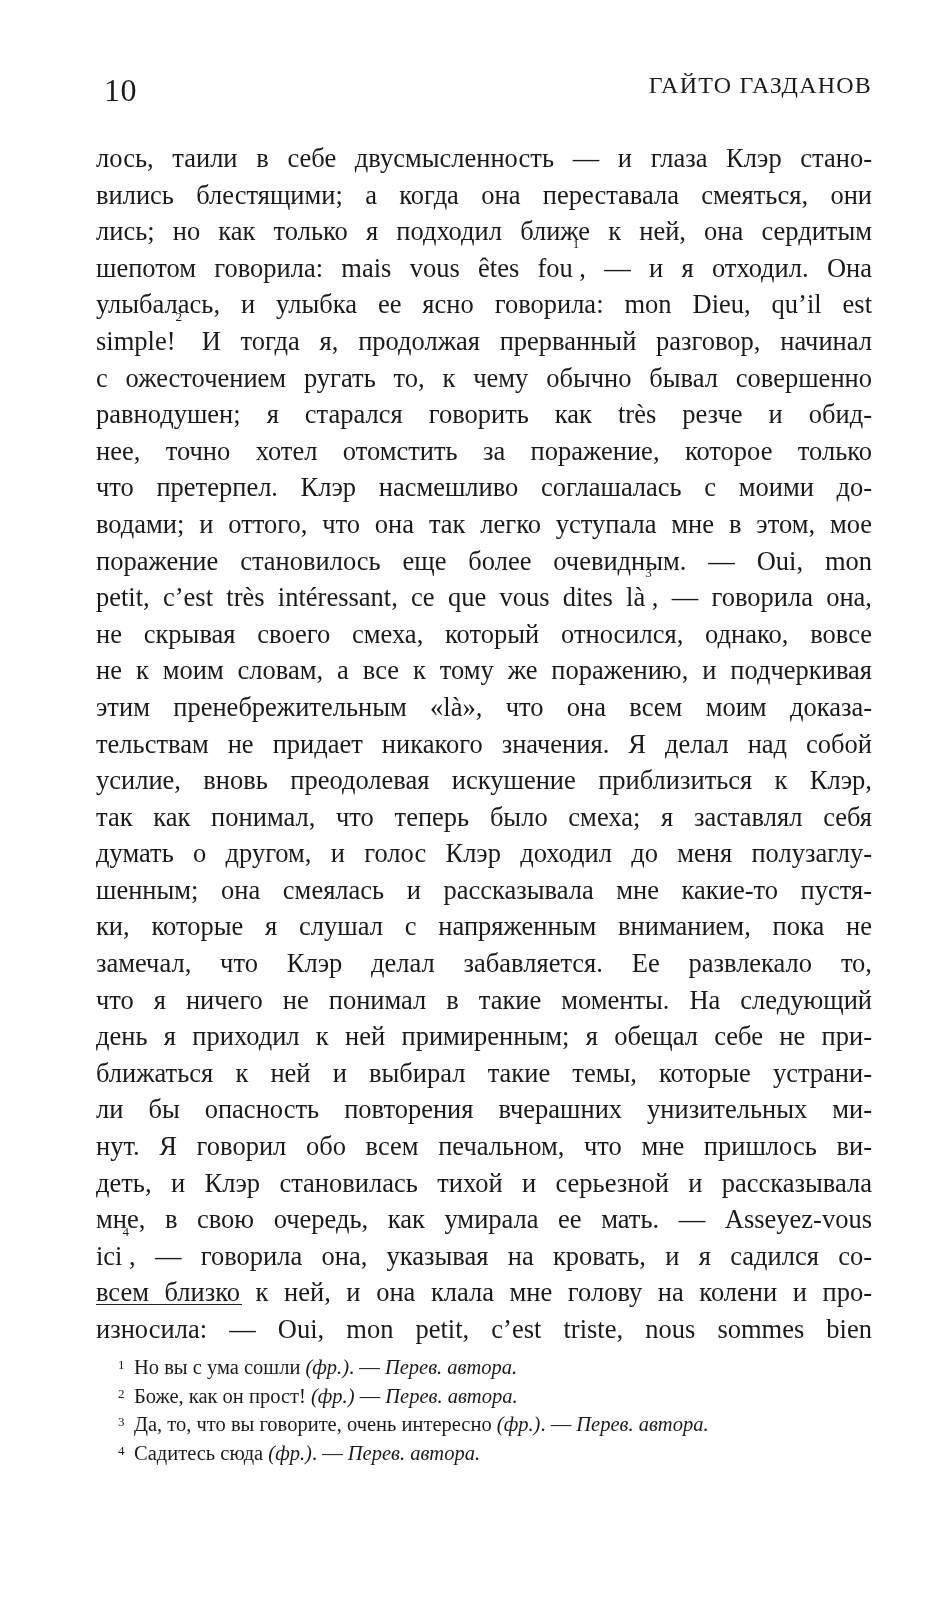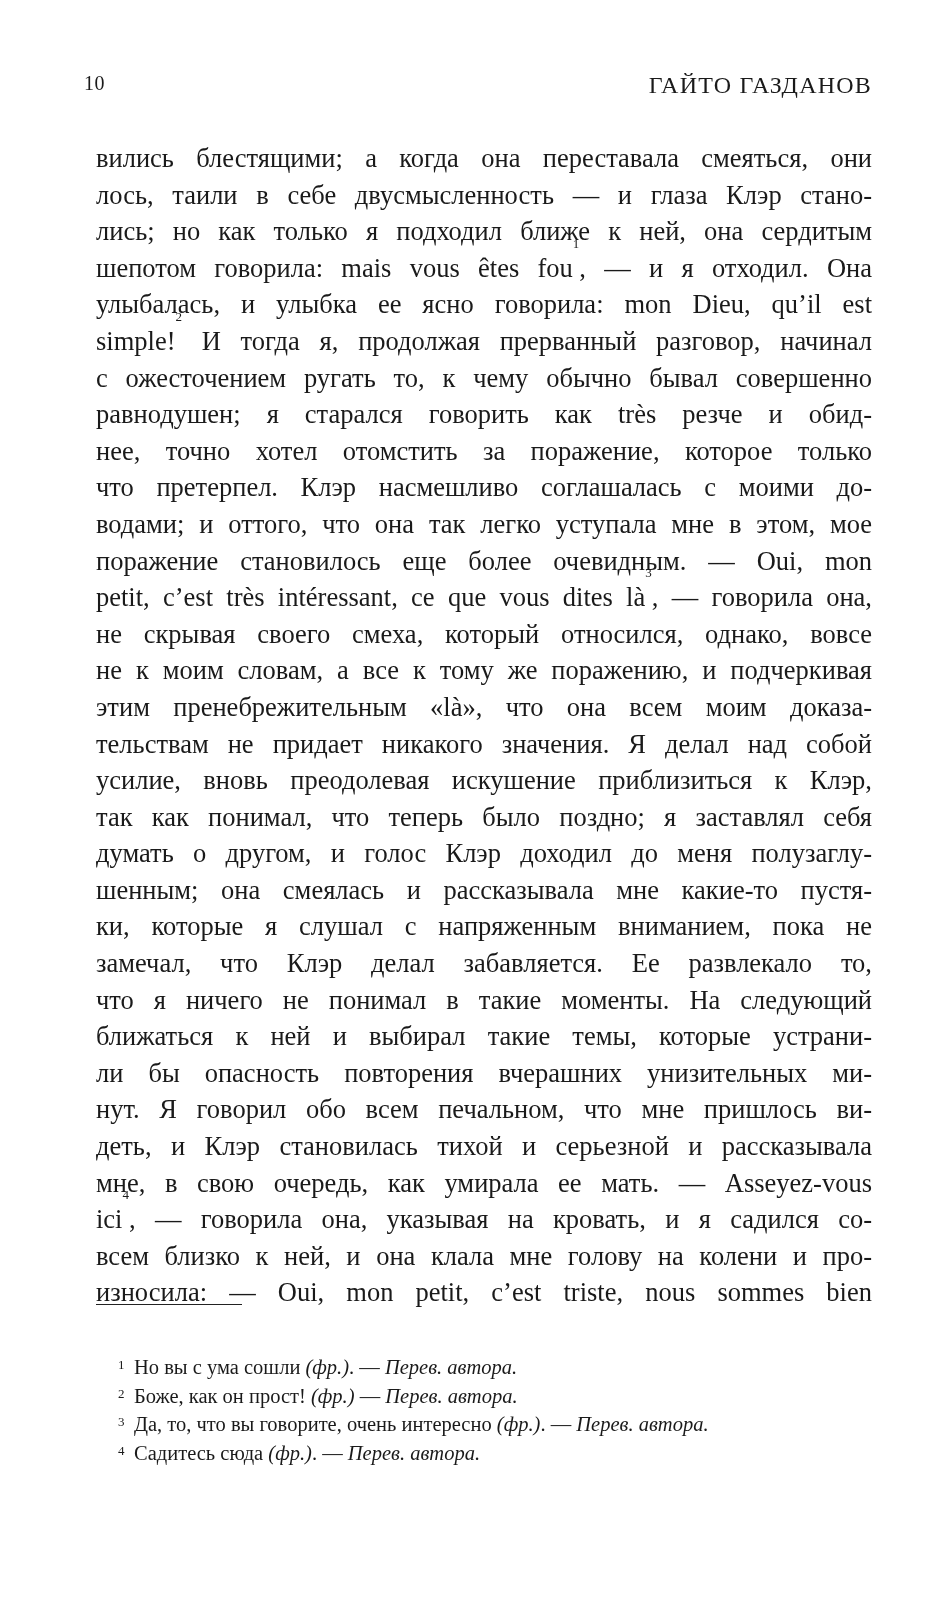"10" .page-num { font-size: 20px -> 32px; left: 84px -> 104px }
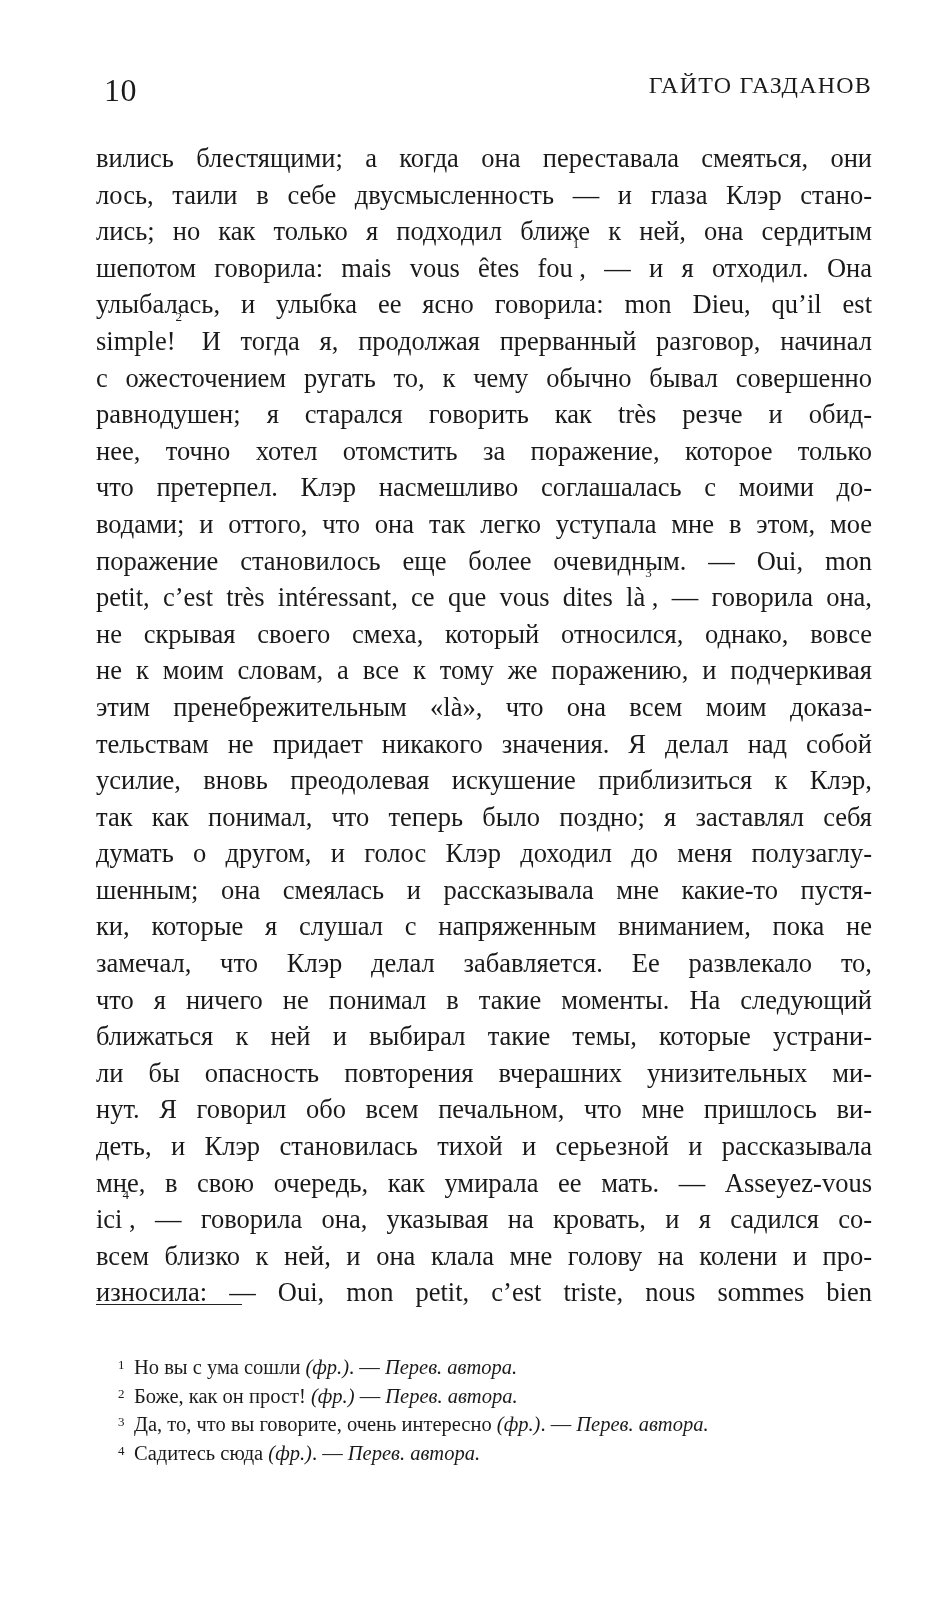"вились блестящими; а когда она" span.line { order: before "лось, таили в себе двусмысленность" -> after "лось, таили в себе двусмысленность" }
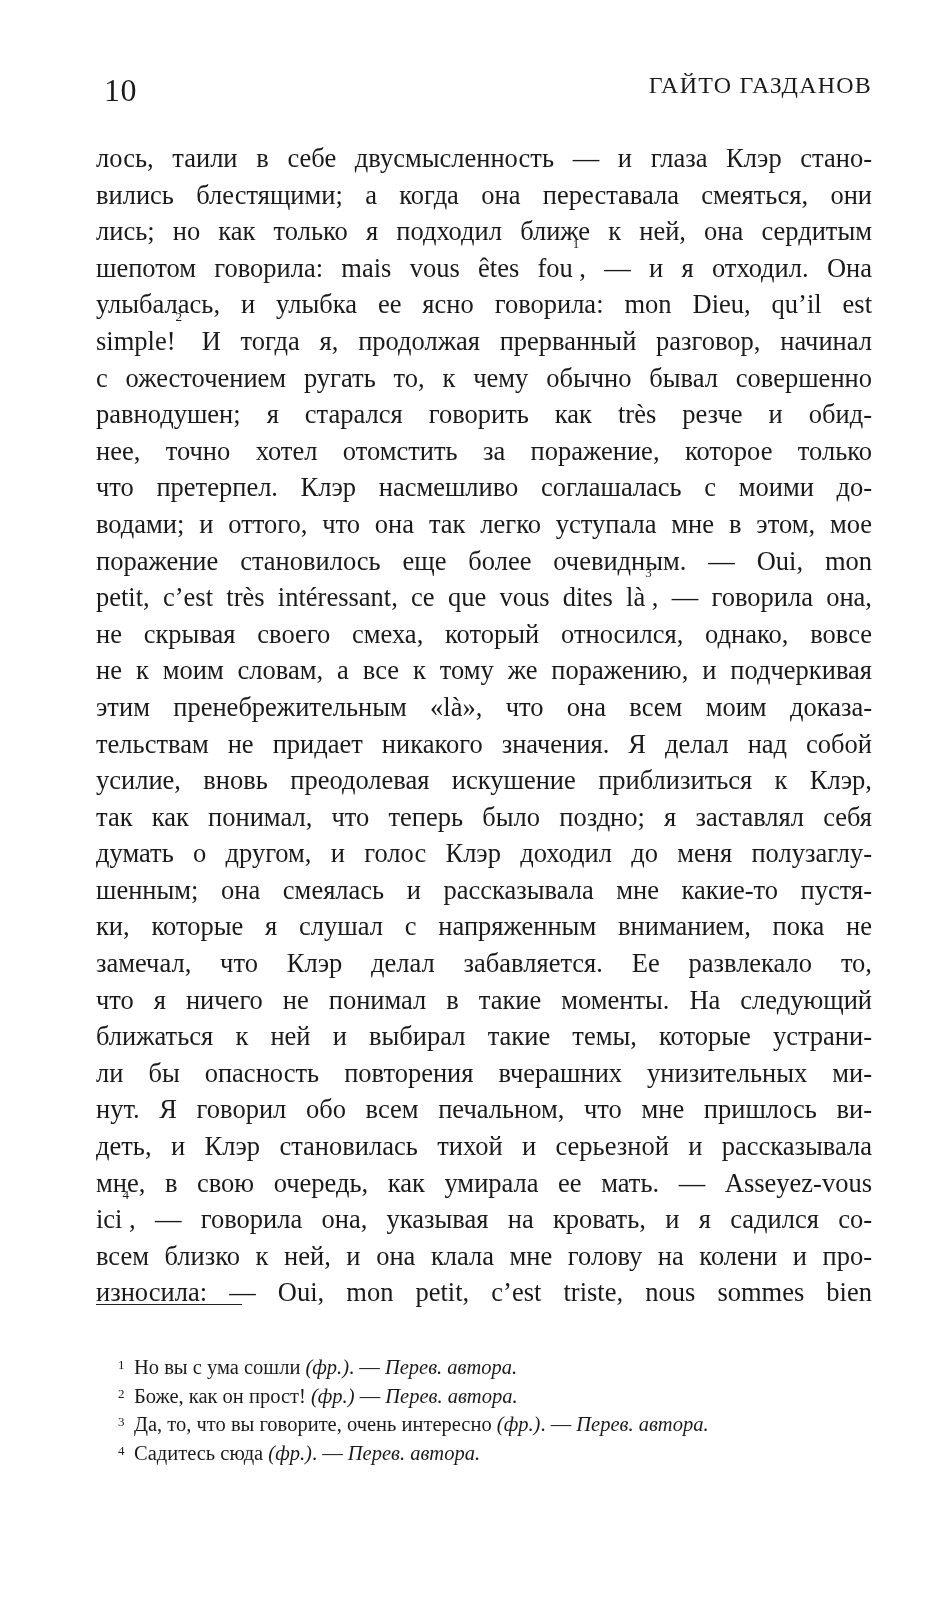"так как понимал, что теперь" span.line { text: поздно -> смеха }
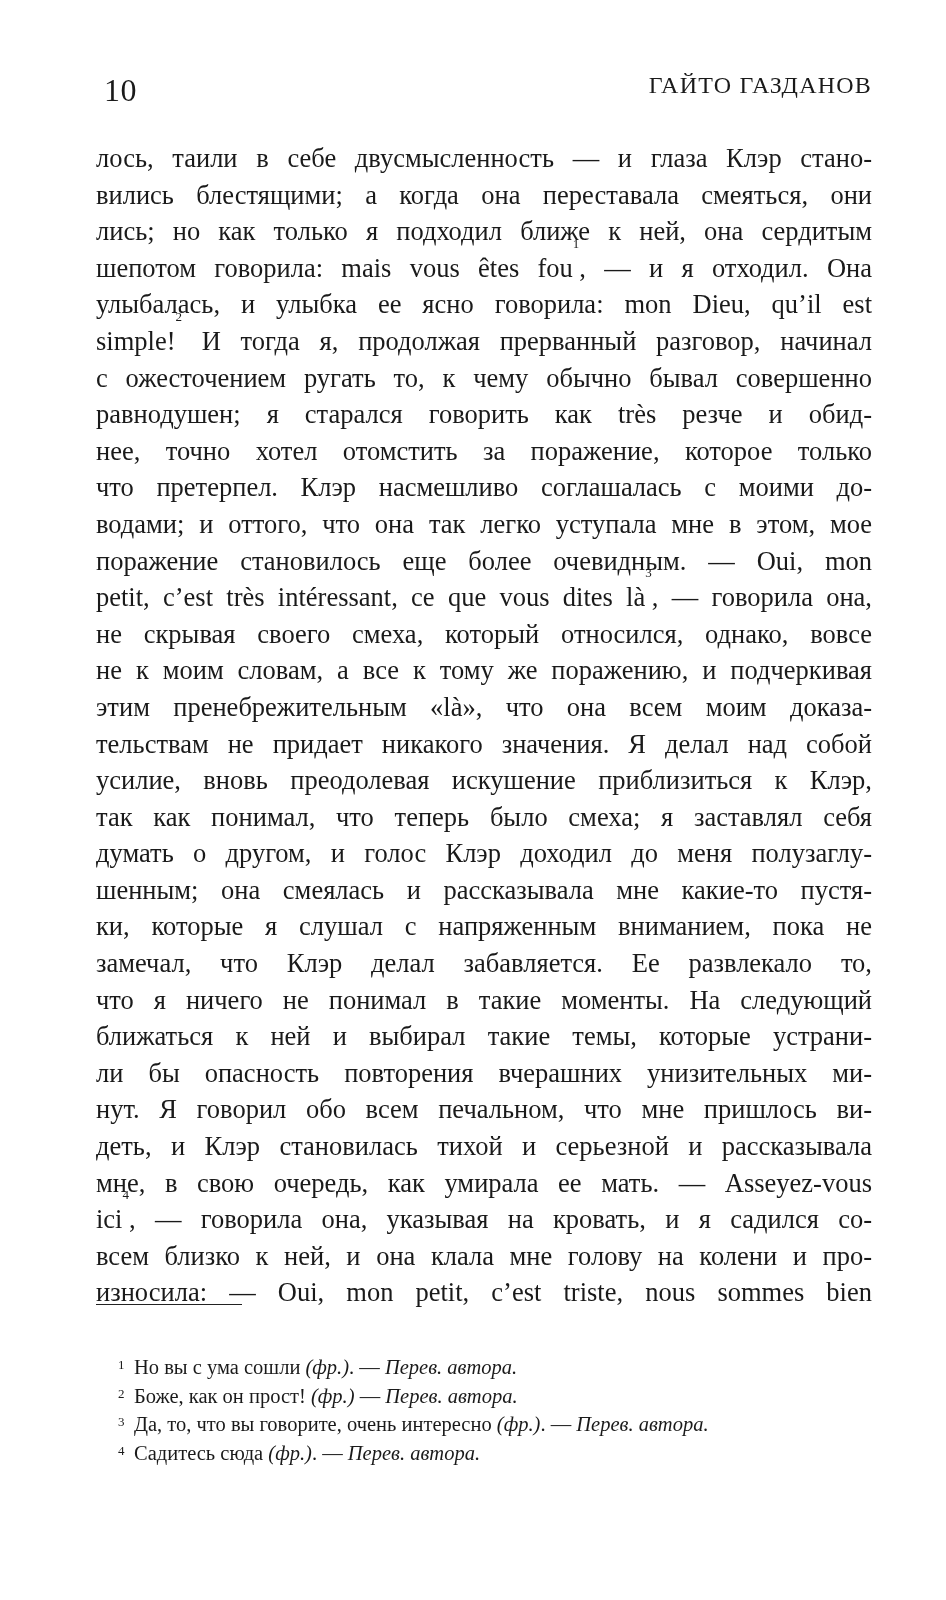"день я приходил к ней" span.line { html: none -> <span>день я приходил к ней примиренным; я обещал себе не при-</span> }
